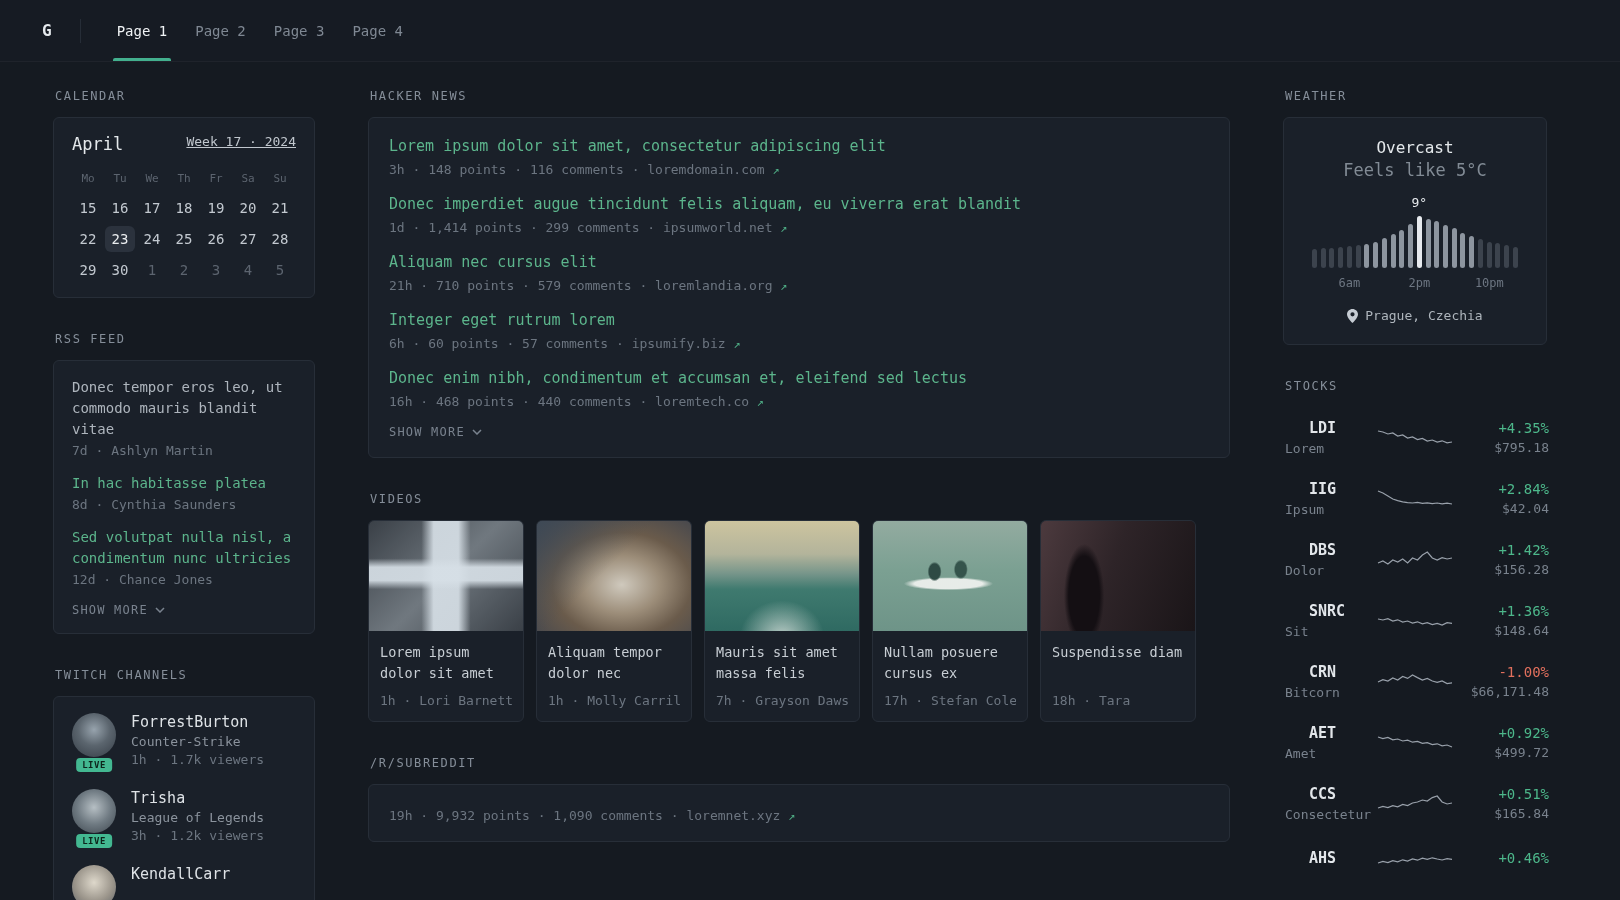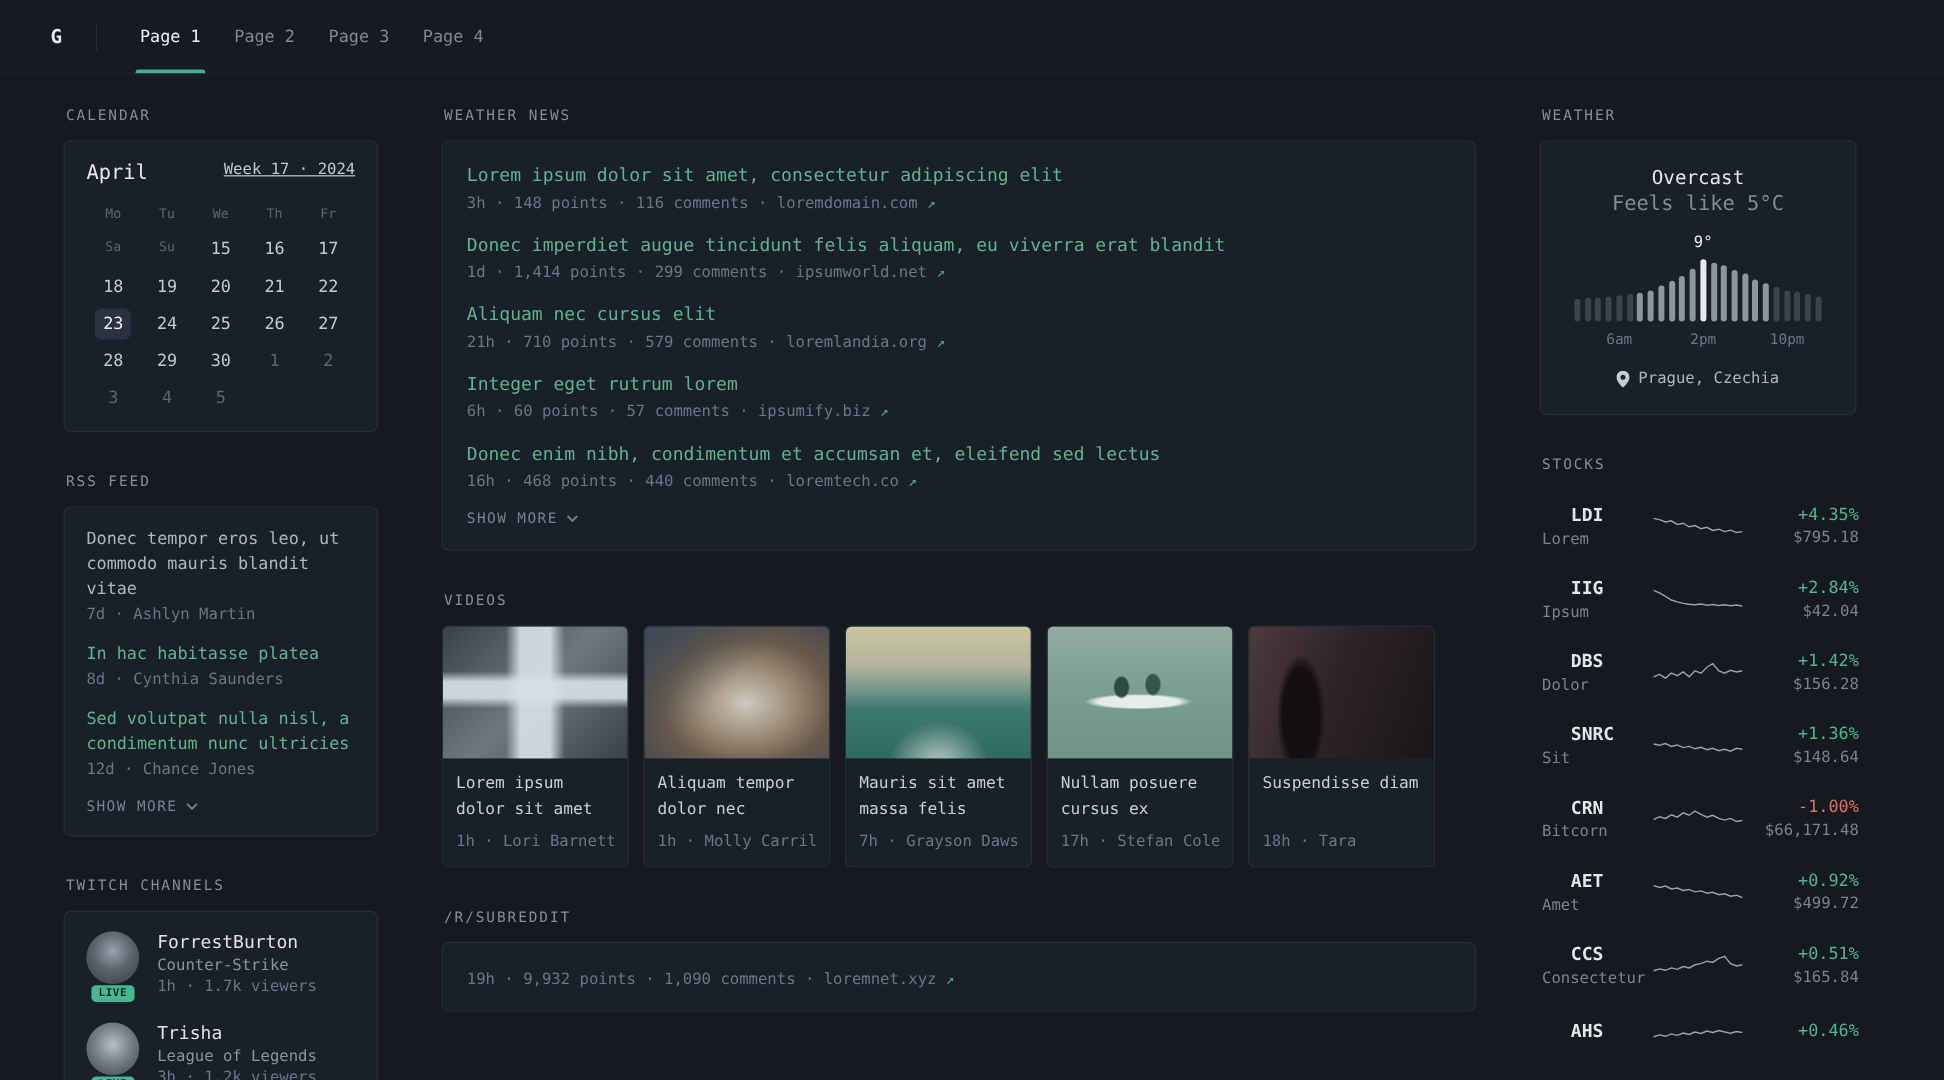"WEATHER NEWS" h2.widget-title { text: WEATHER -> HACKER }
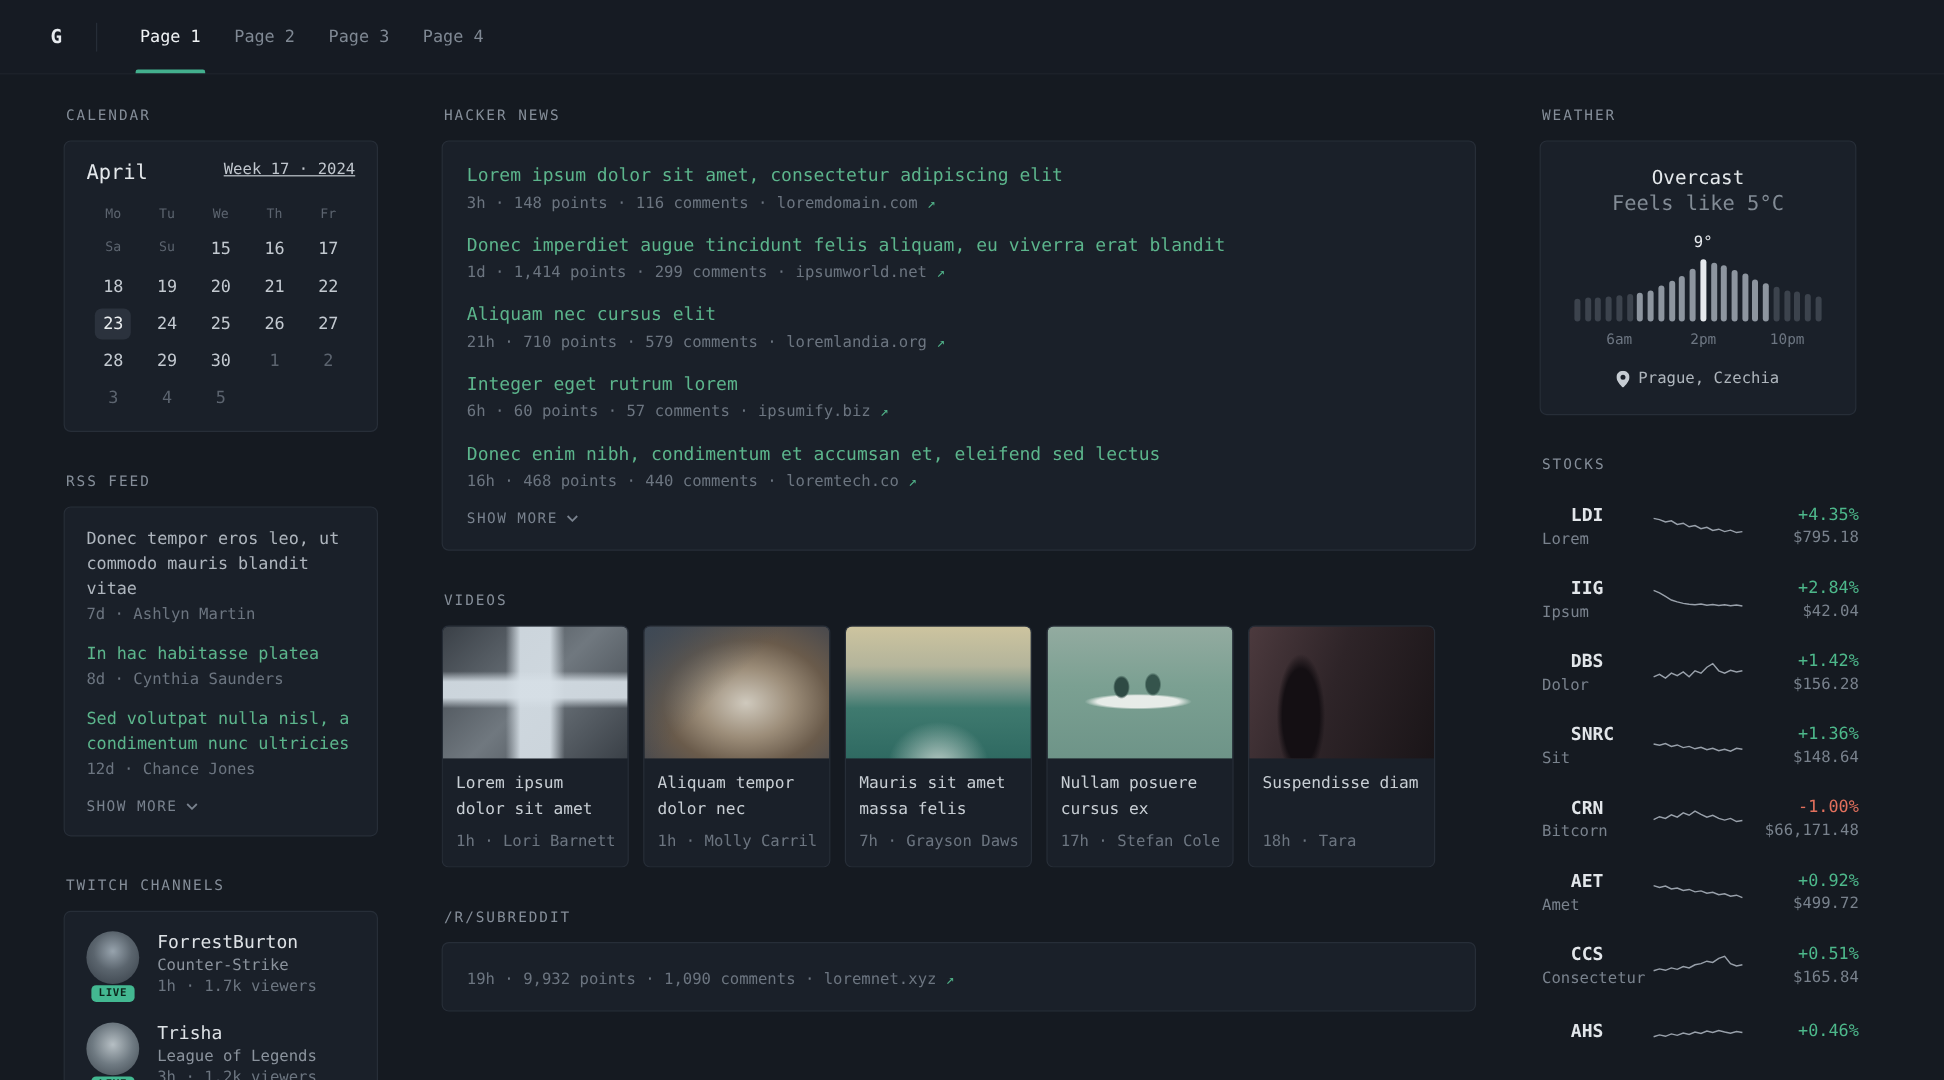"Mo" .cal-grid { grid-template-columns: repeat(5, 1fr) -> repeat(7, 1fr) }
